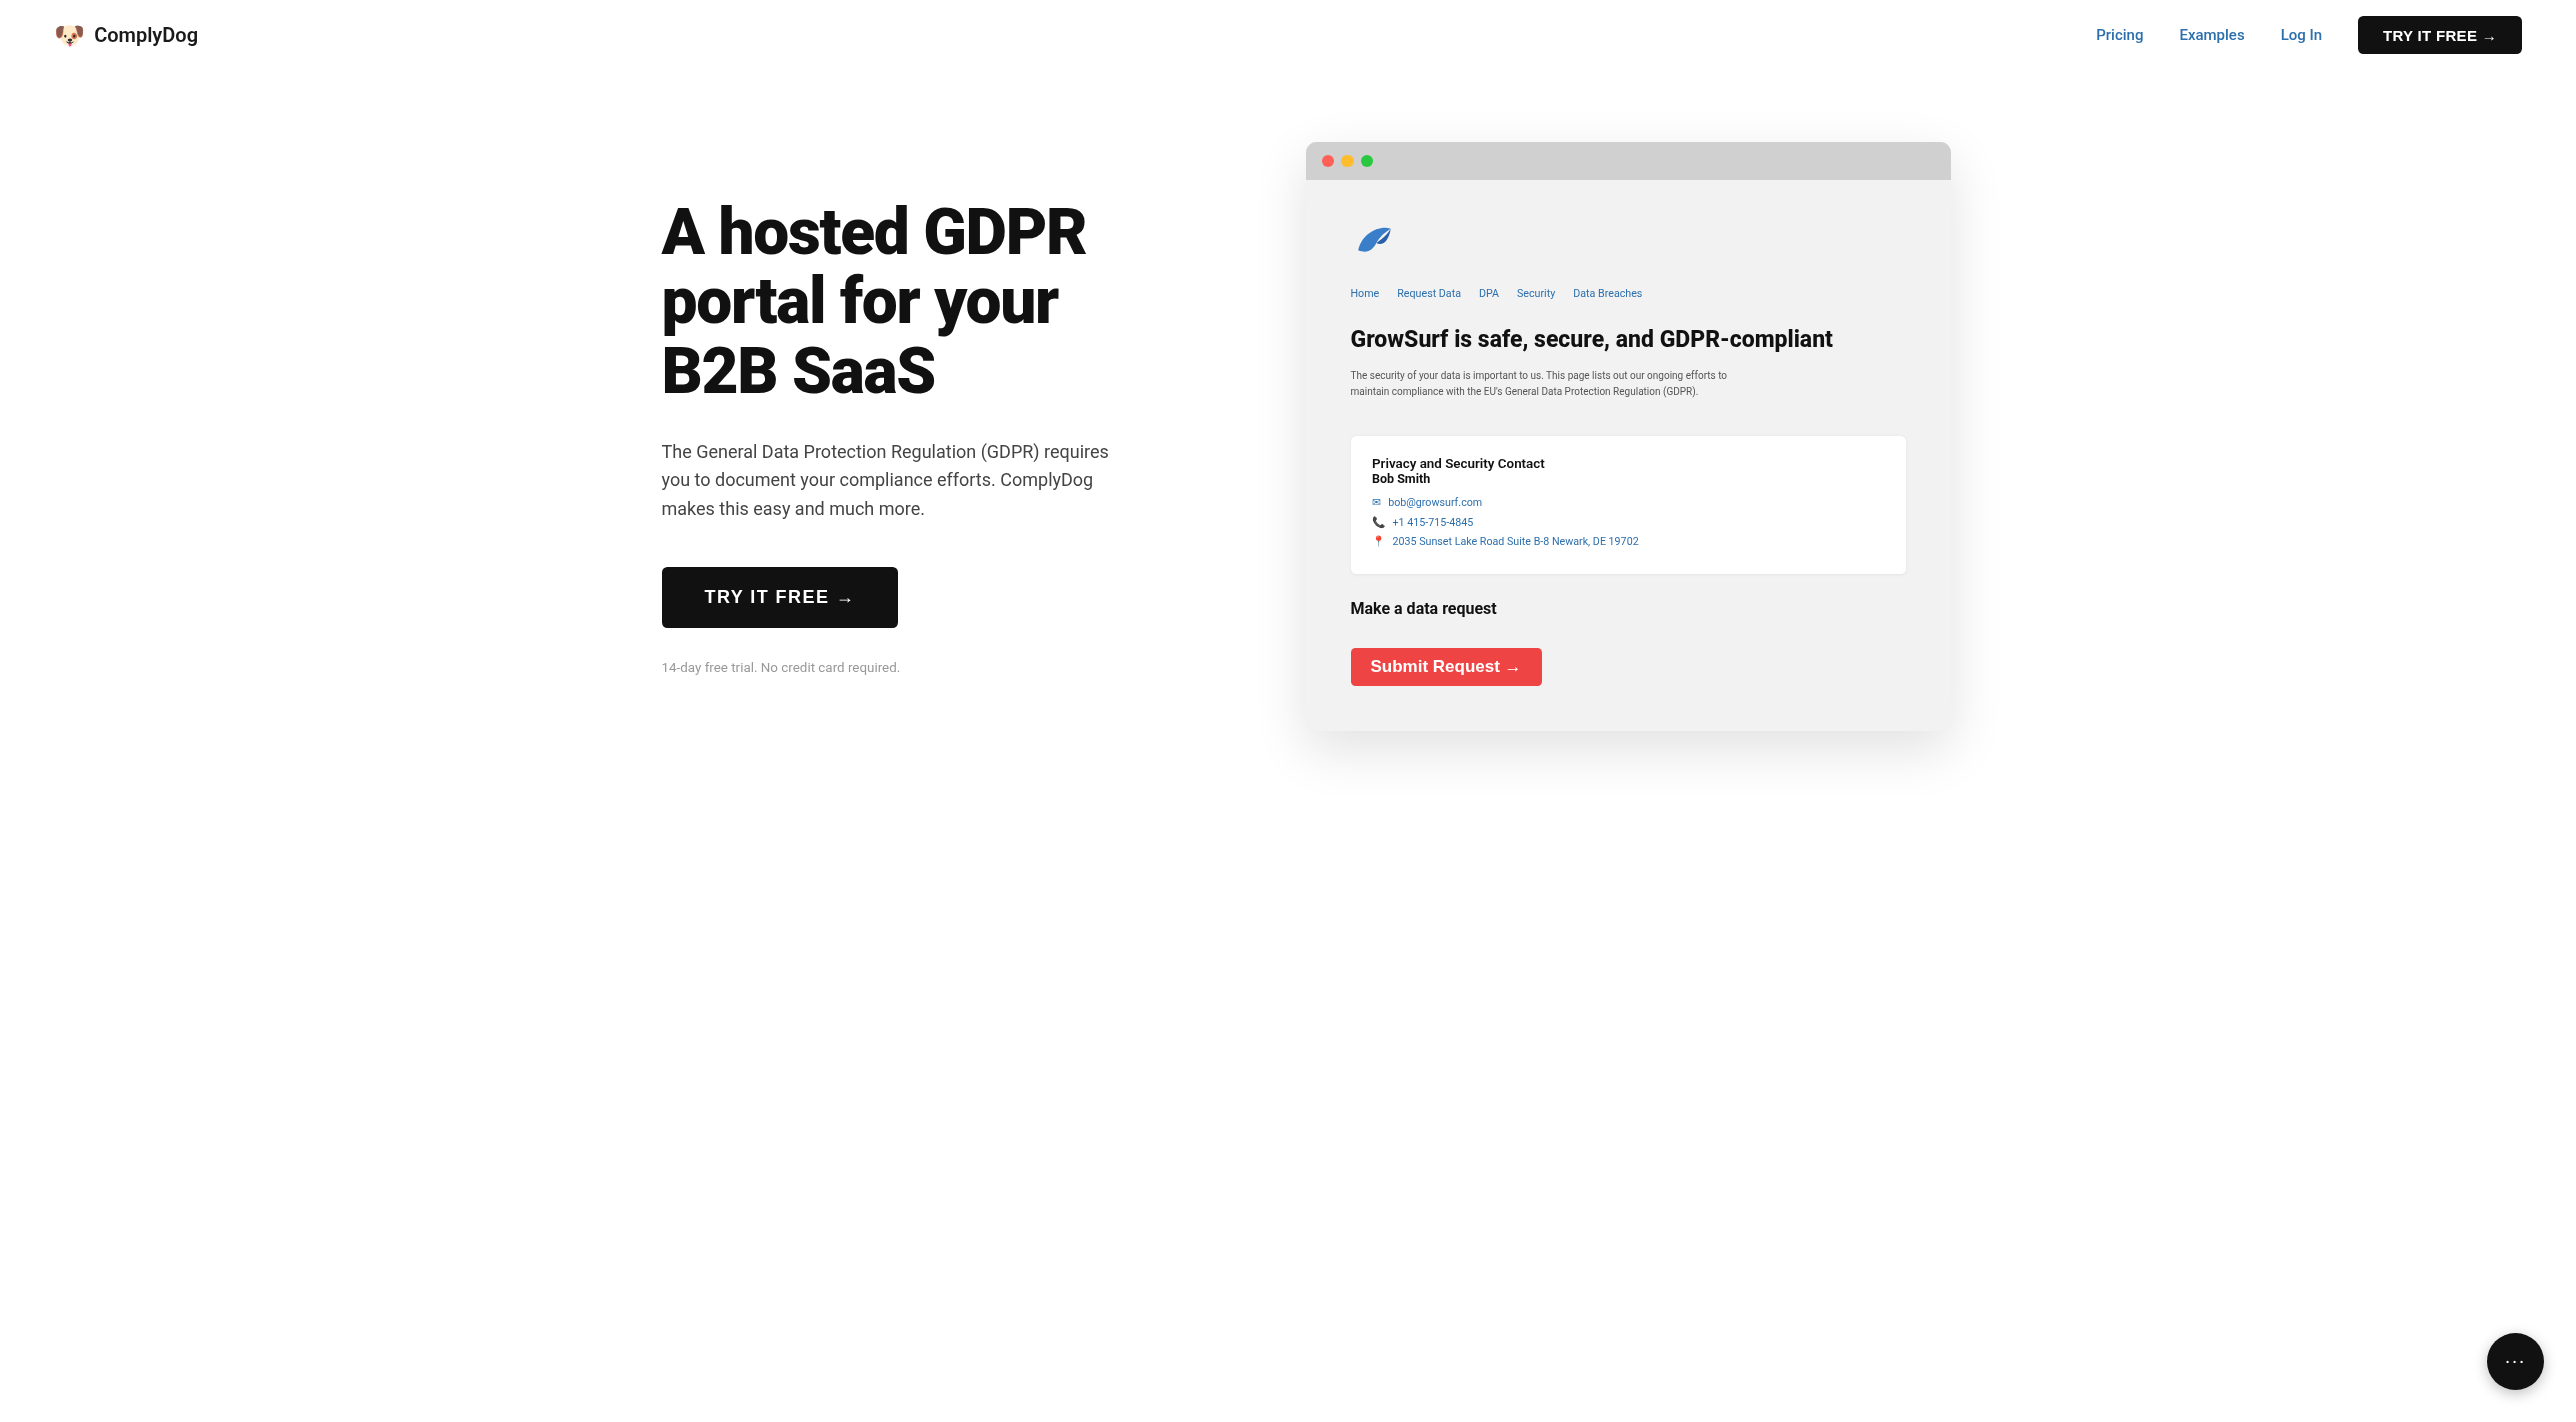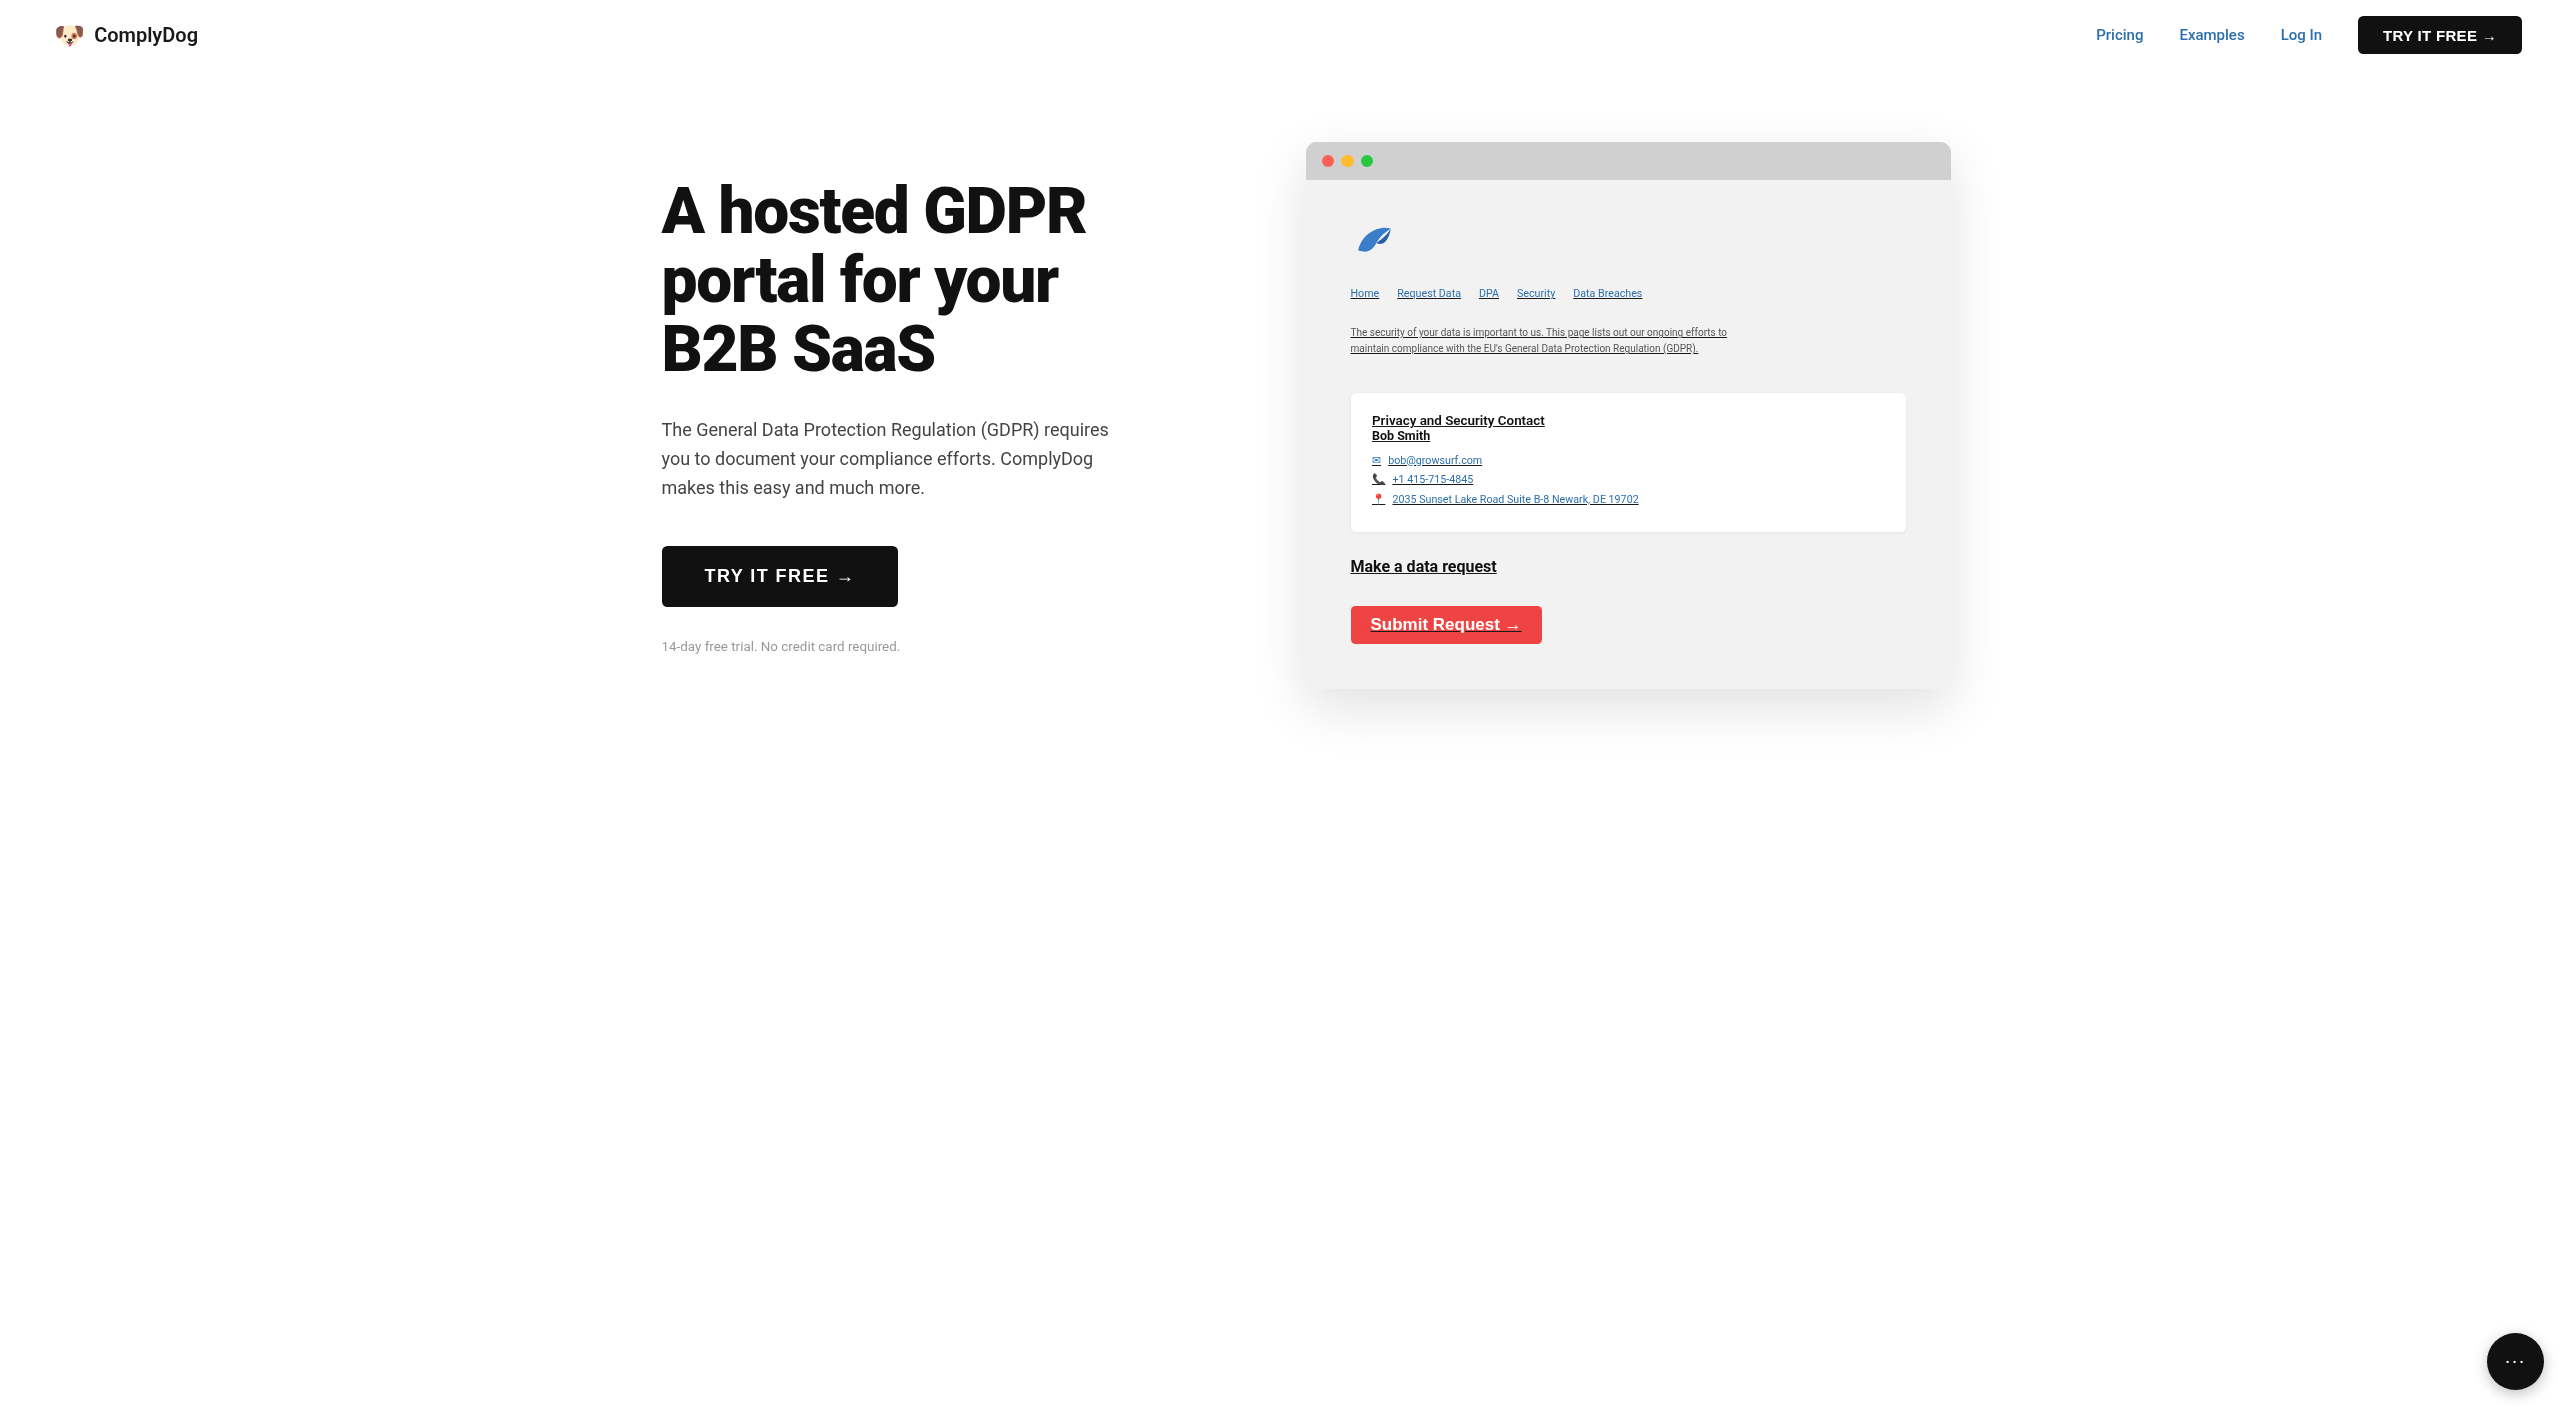"Home" .browser-content { text-decoration: underline -> none }
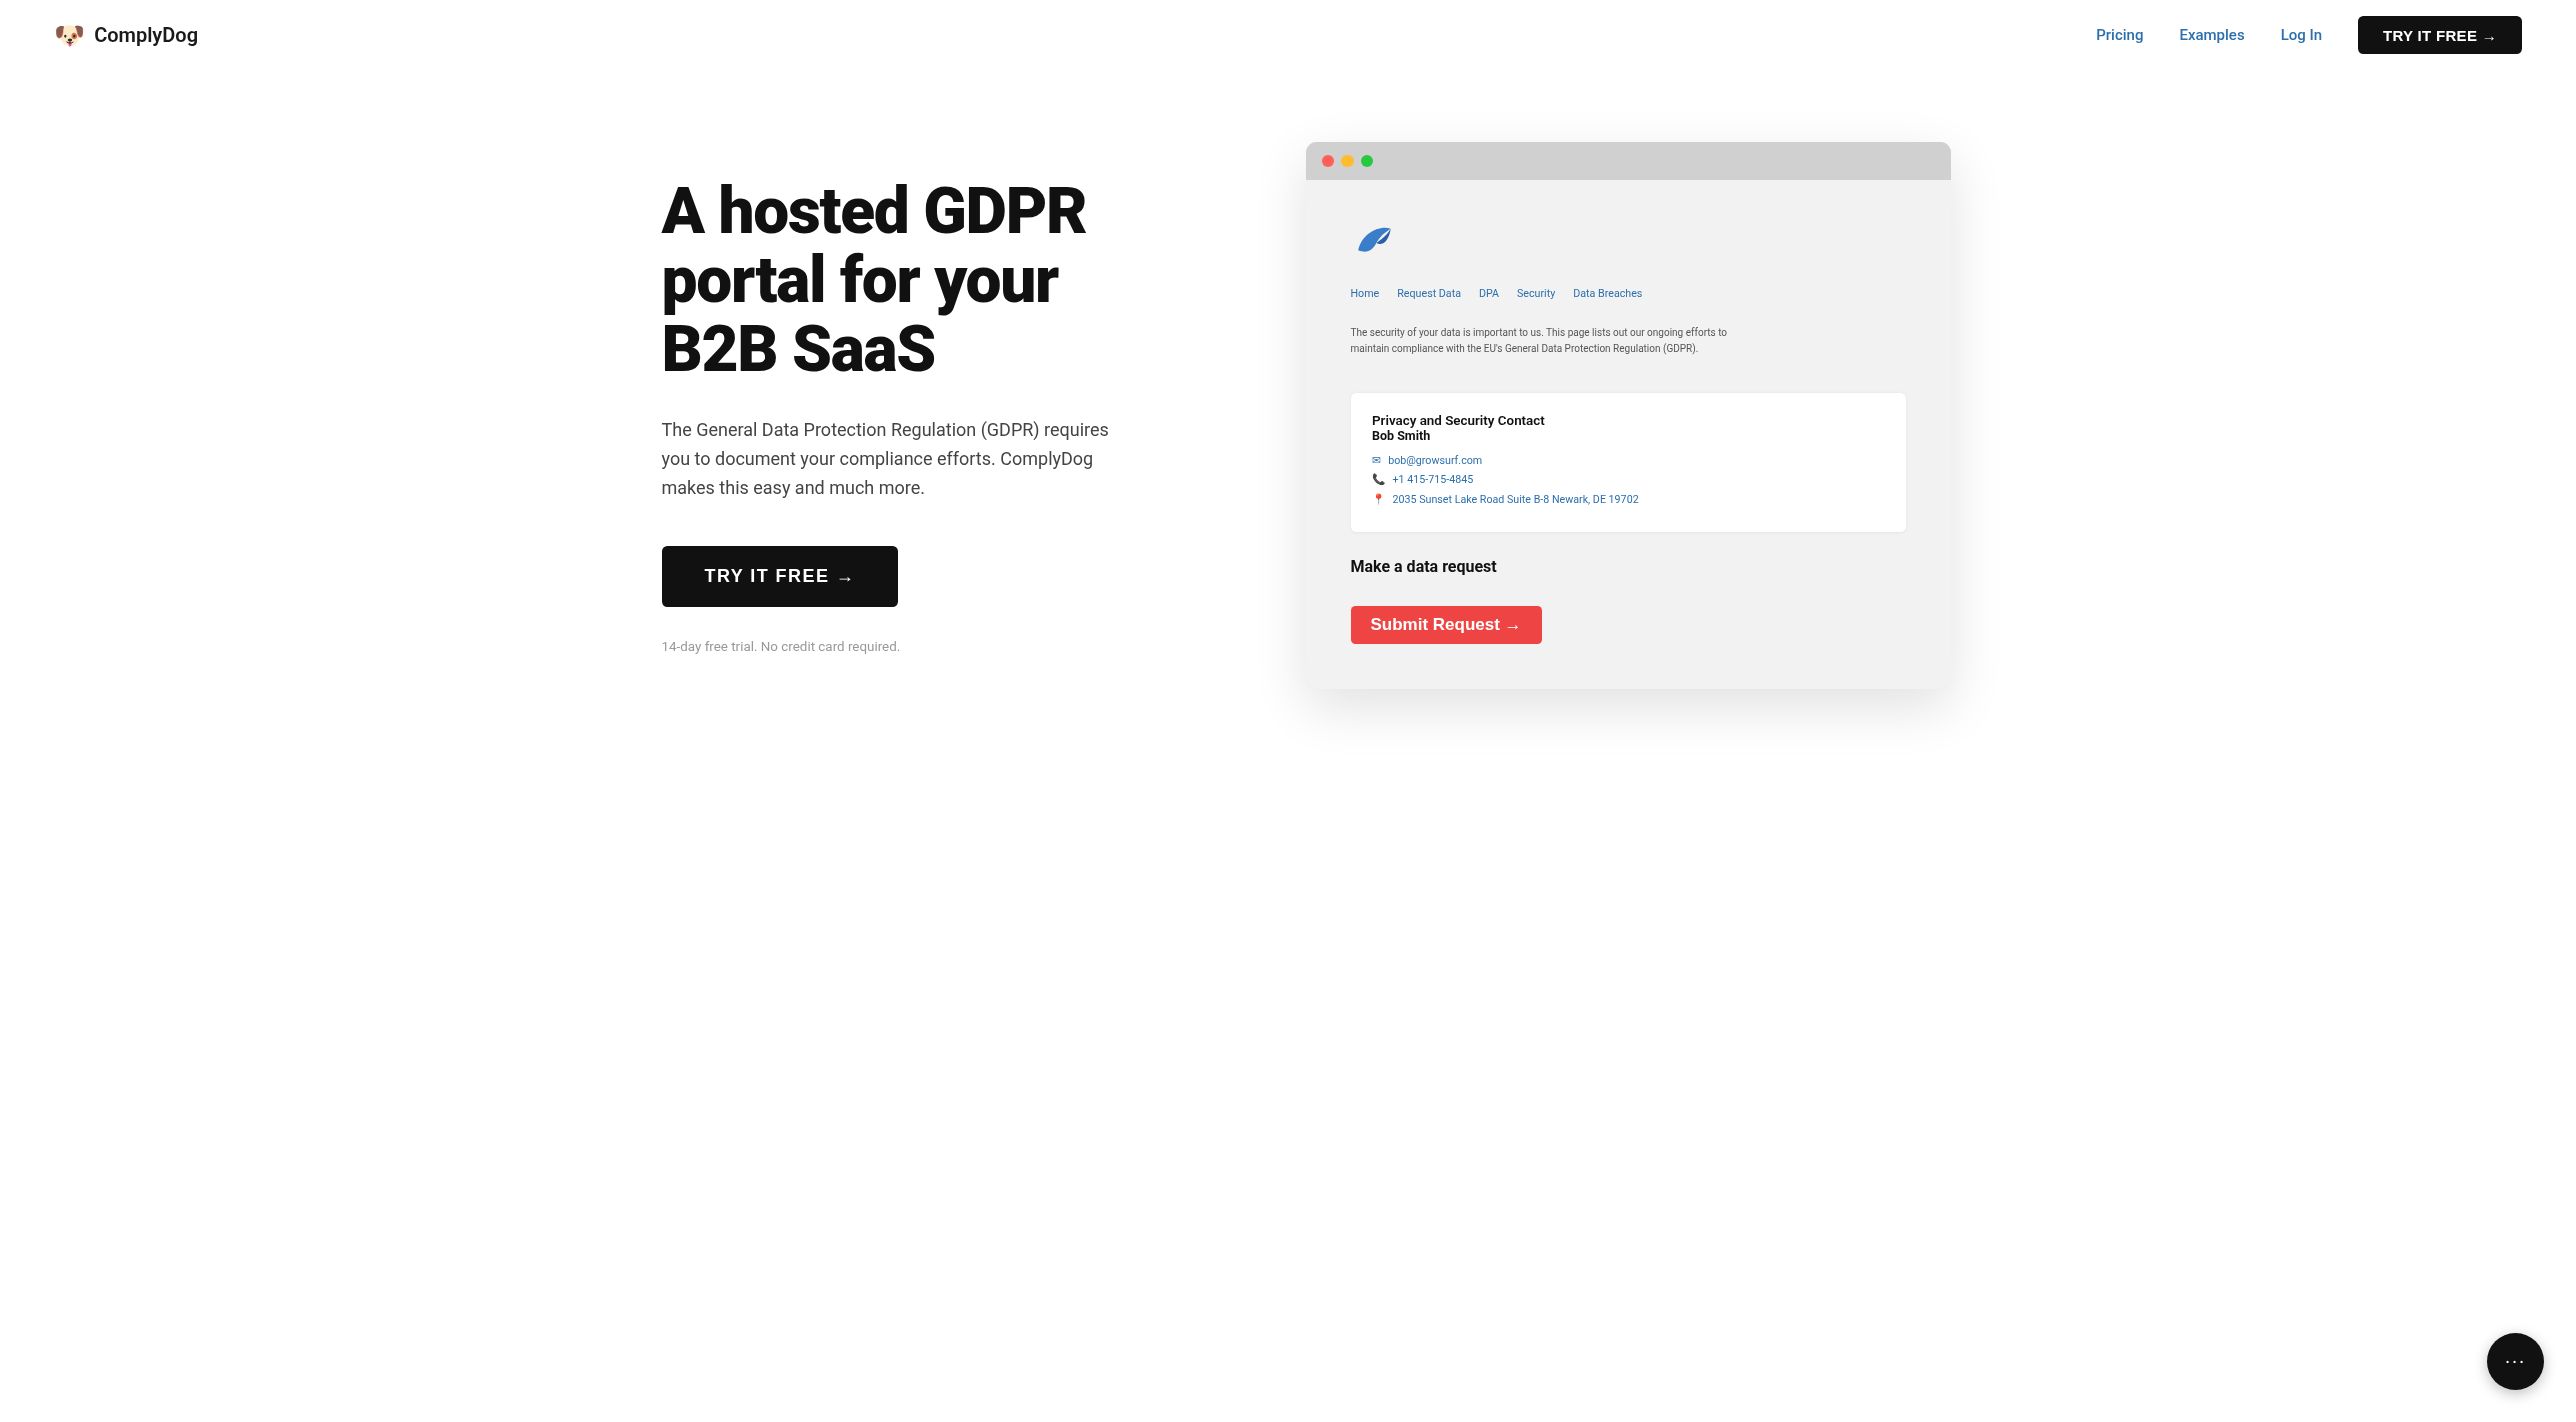"GrowSurf is safe, secure, and" h2.browser-heading { html: none -> <h2>GrowSurf is safe, secure, and GDPR-compliant</h2> }
